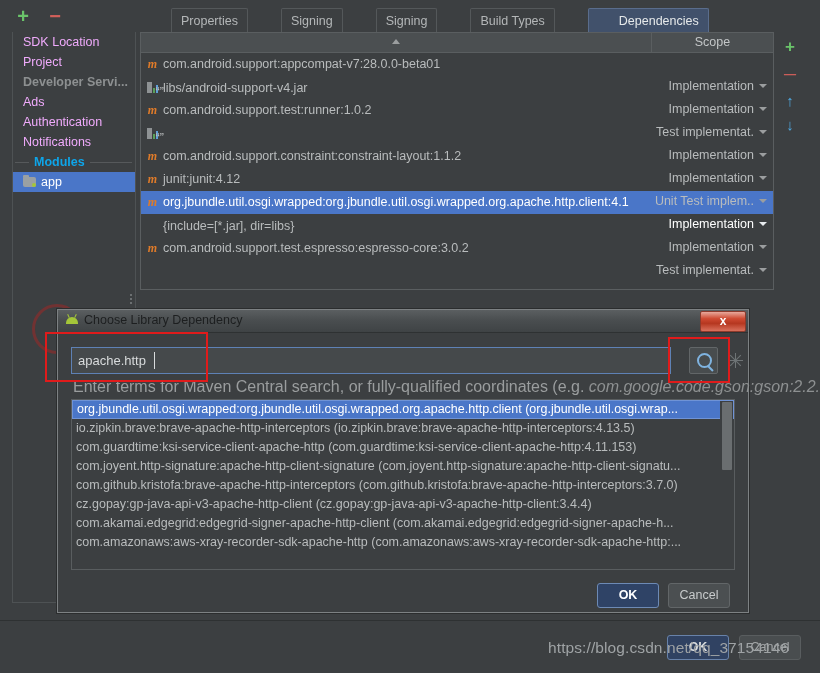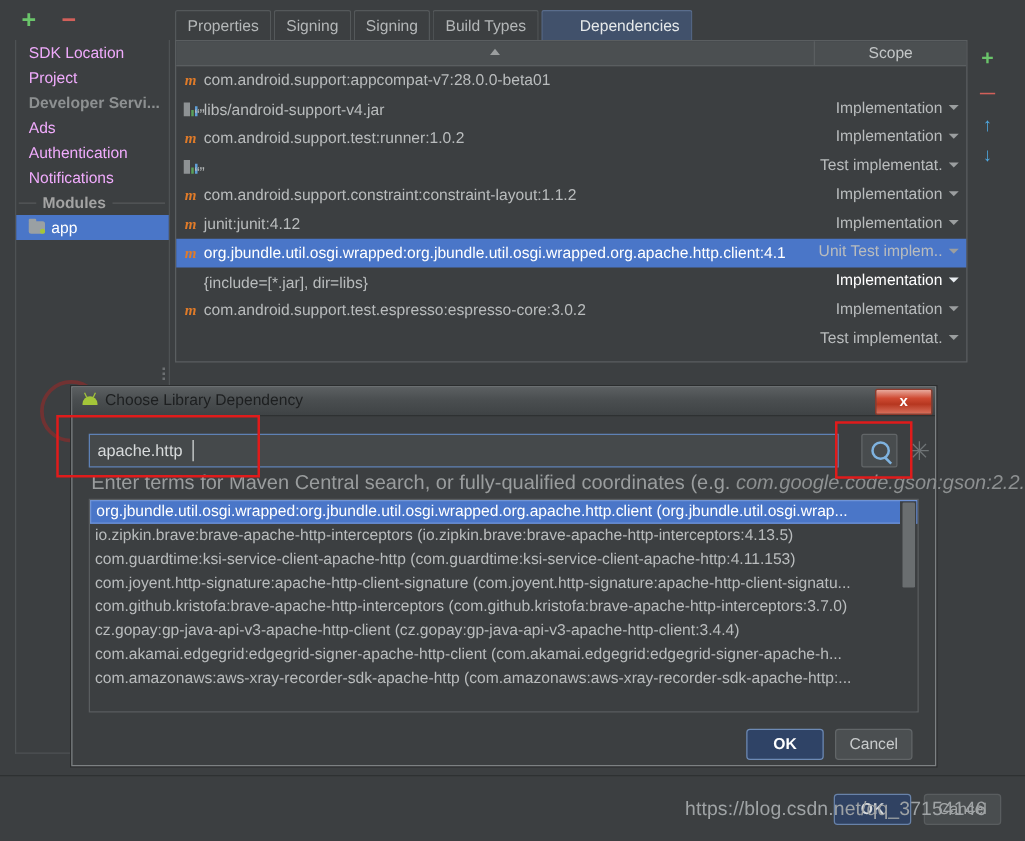"Properties" .tab { margin-left: none -> 31px }
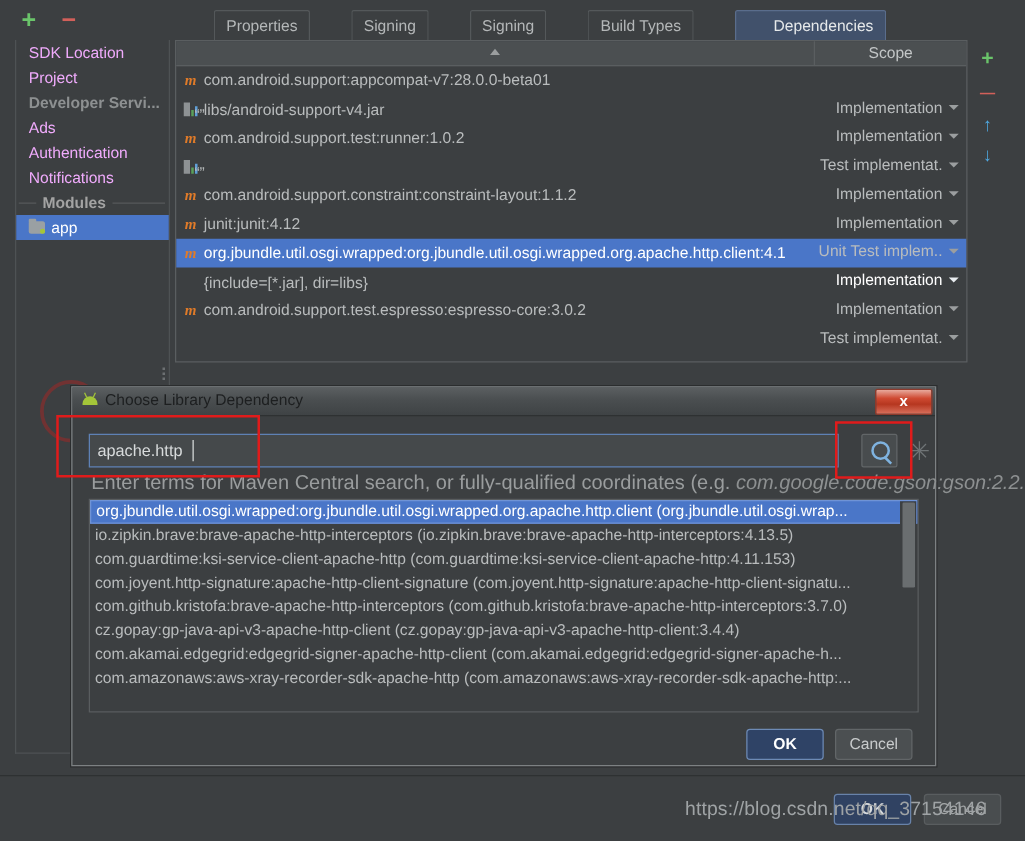"Modules" .side-sep { color: #a3a3a3 -> #0ea5e9 }
